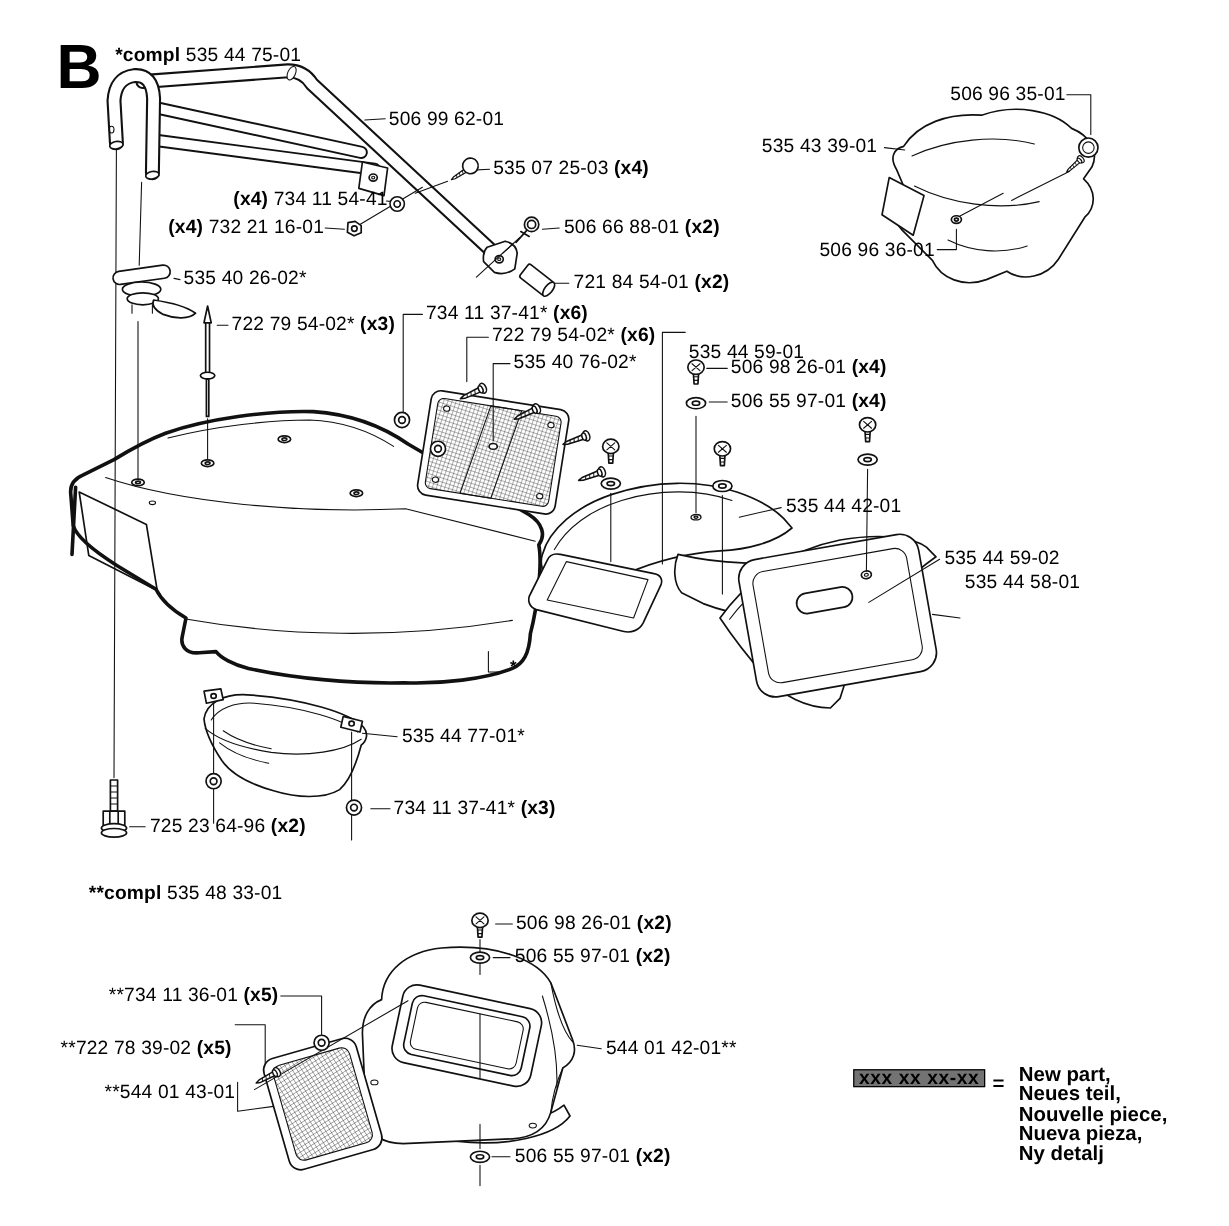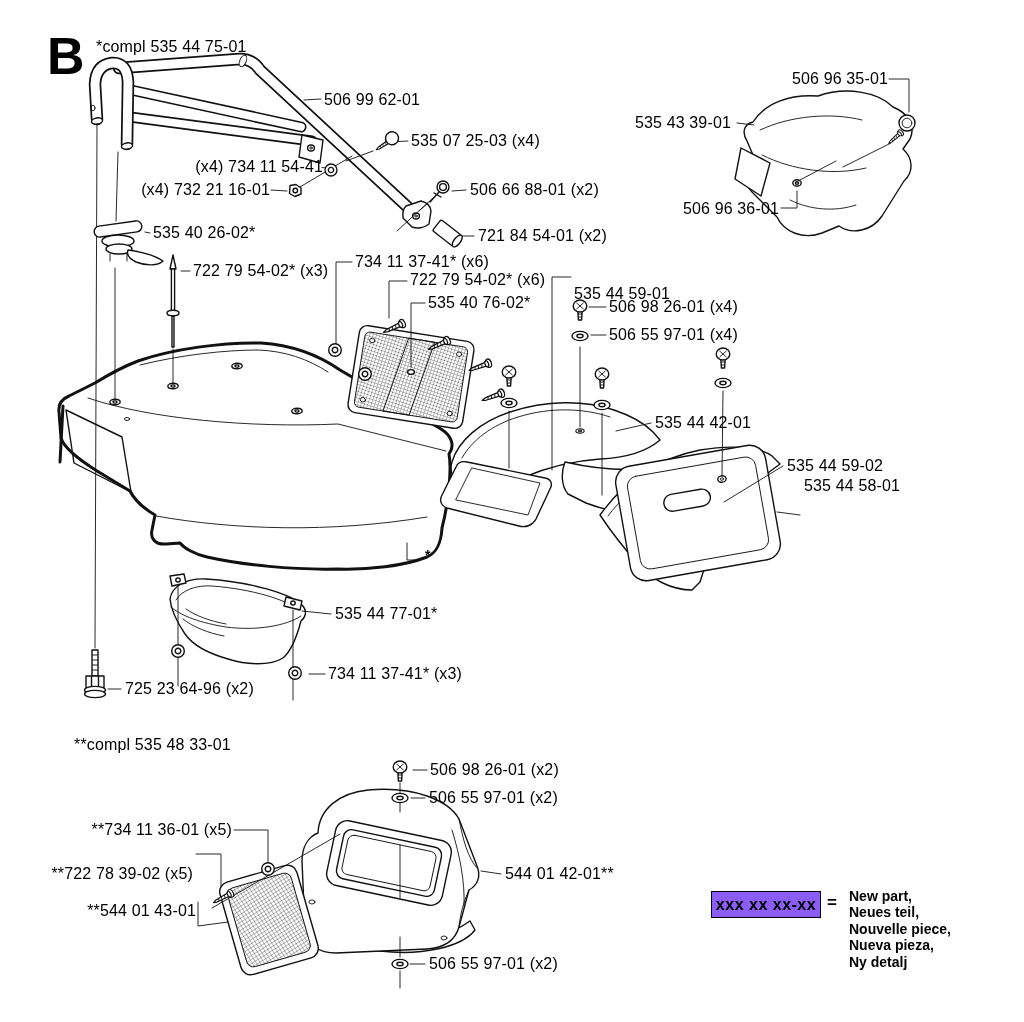"*compl" .lbl b { font-weight: normal -> bold }
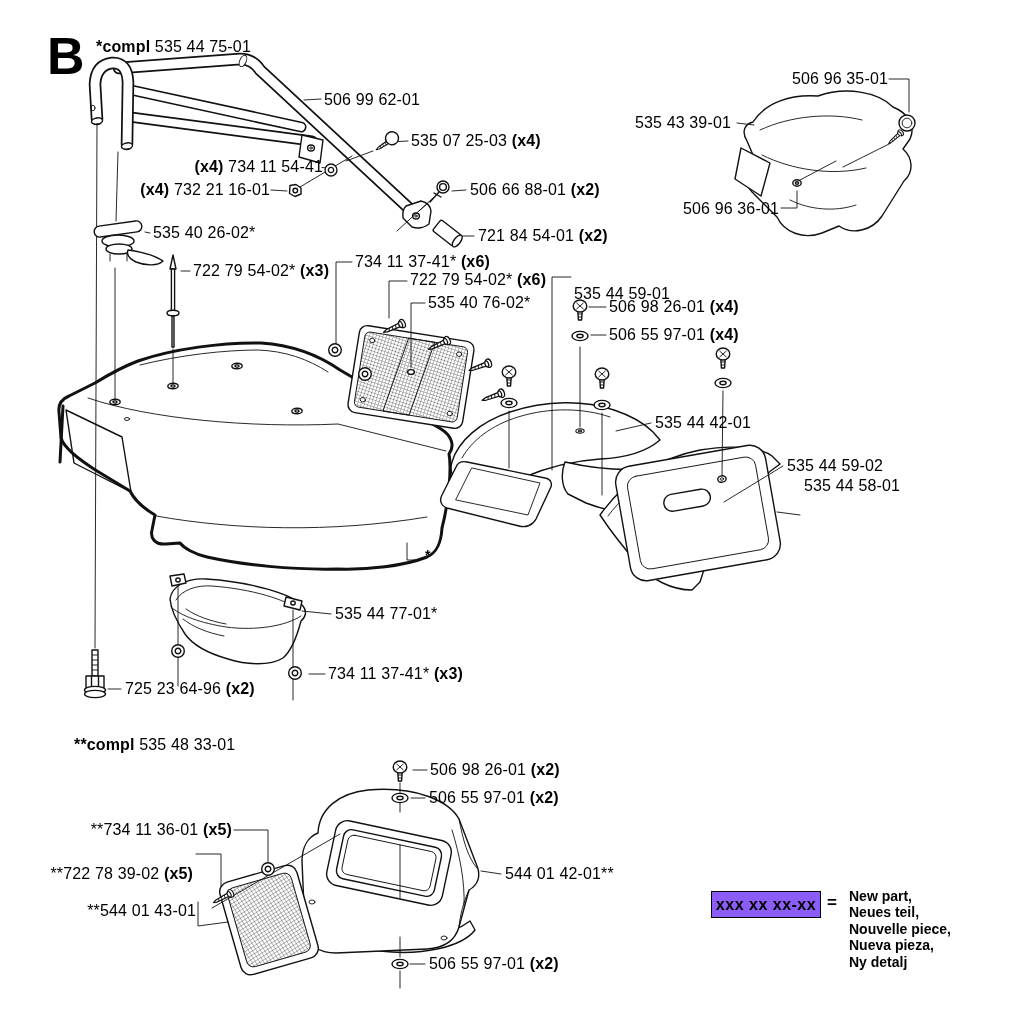"xxx xx xx-xx" .lg-box { background: #8b5cf6 -> #737373; height: 27px -> 15px }
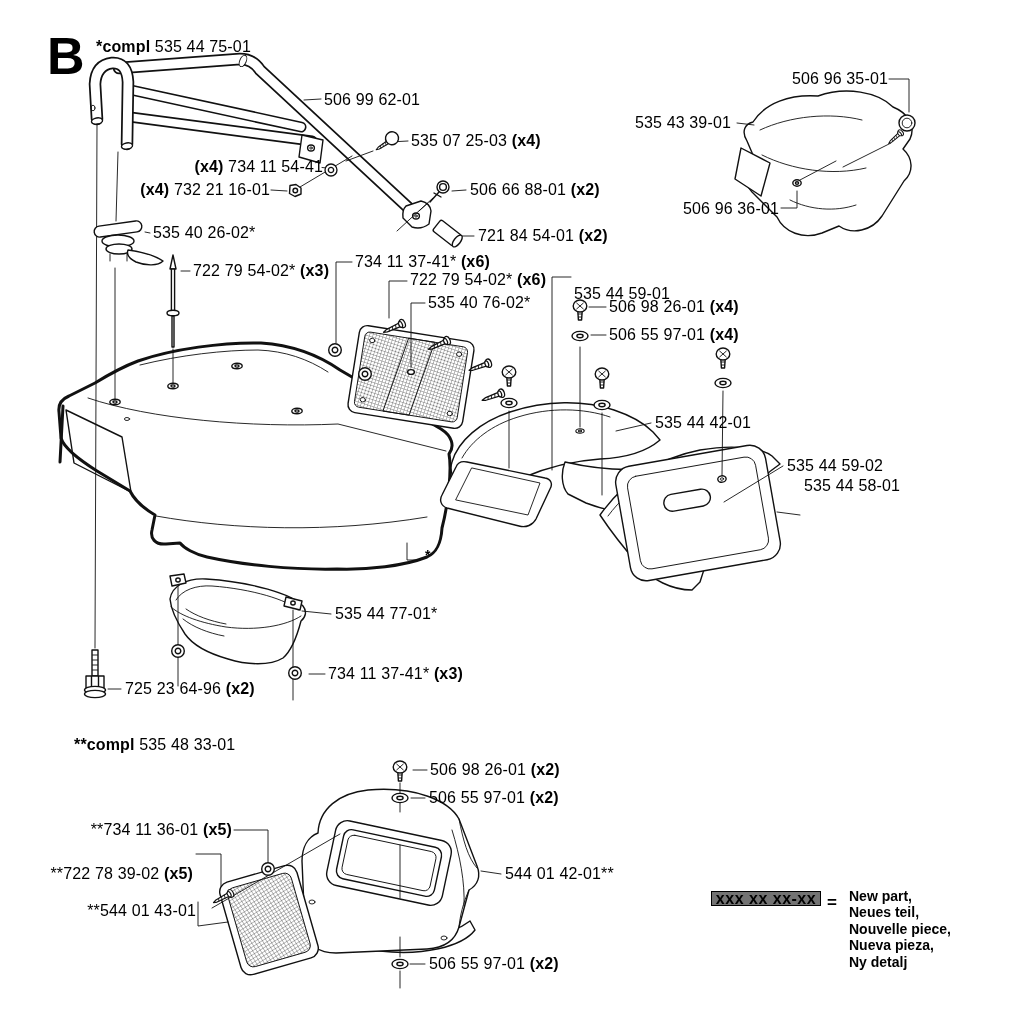"New part," .lg-tx { font-size: 14px -> 17px }
